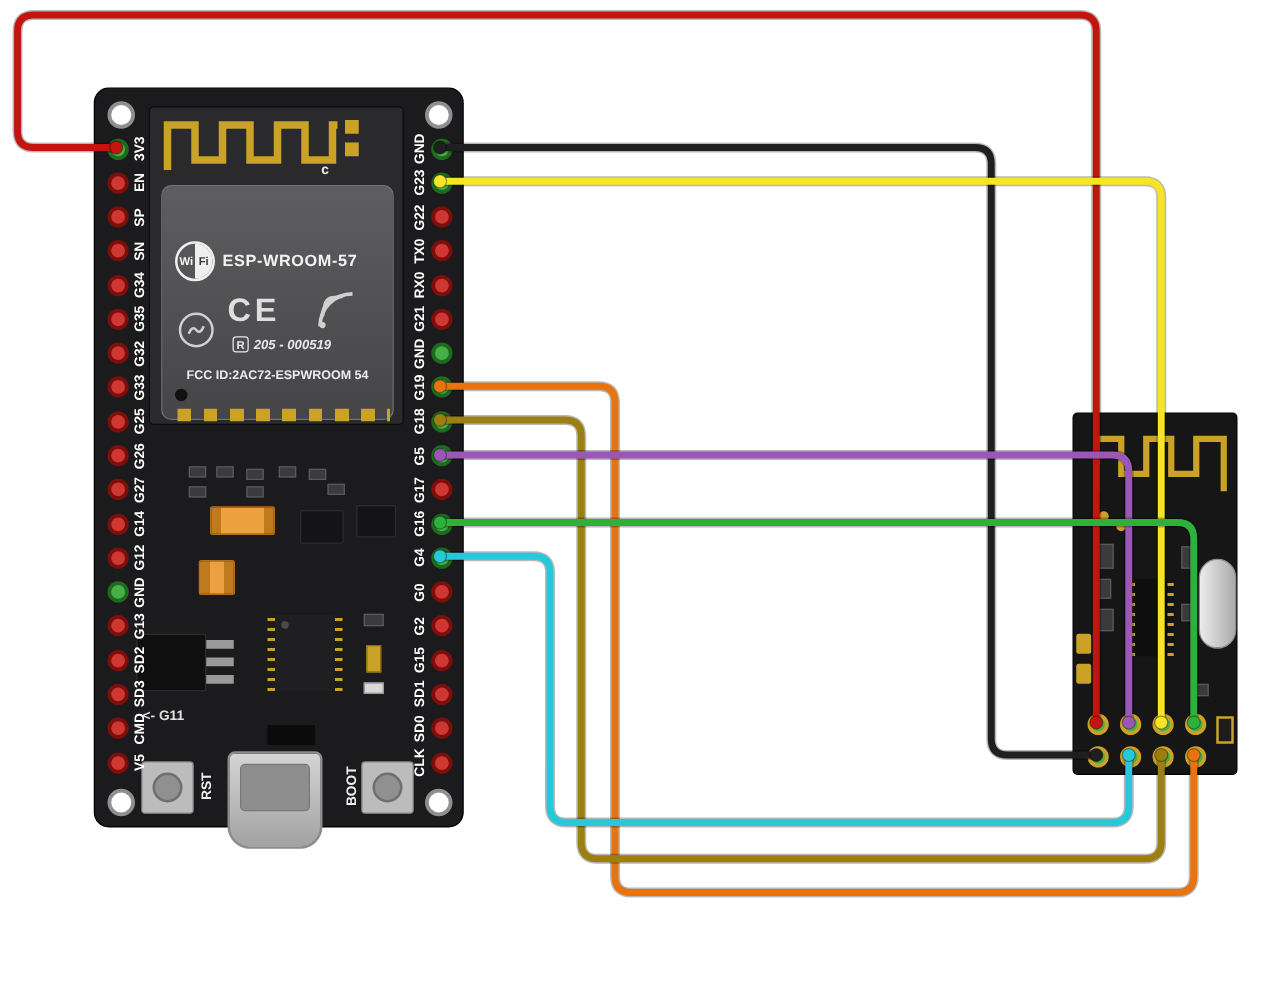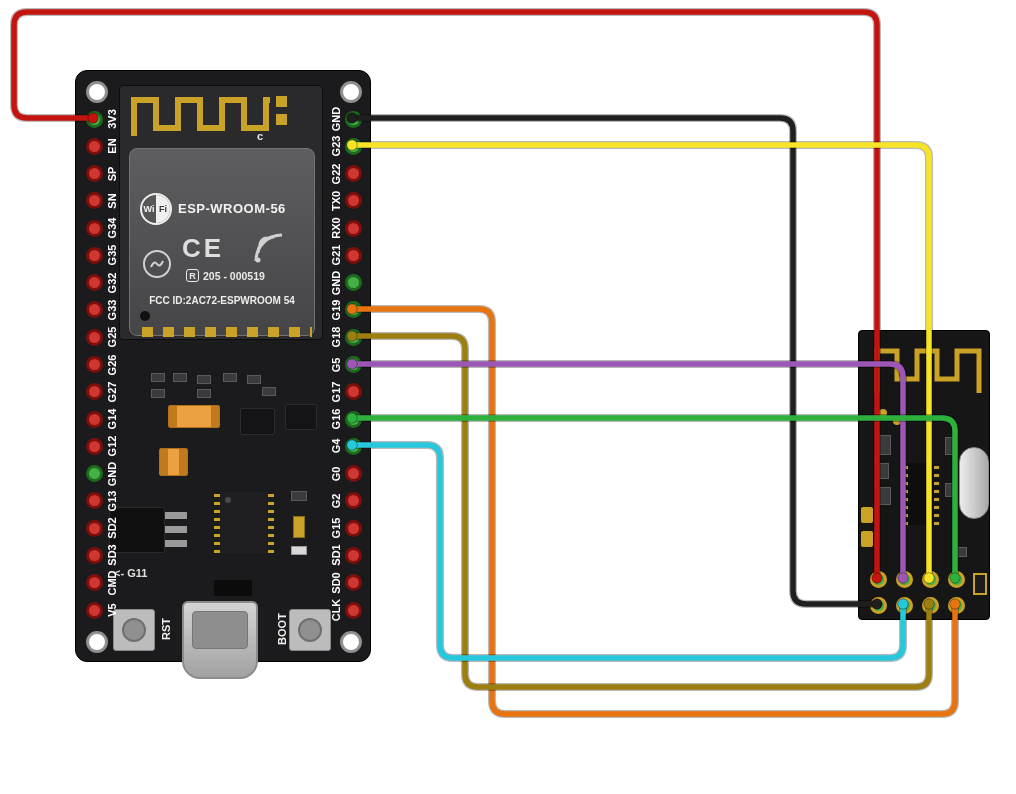"ESP-WROOM-56" span.mname { text: ESP-WROOM-56 -> ESP-WROOM-57 }
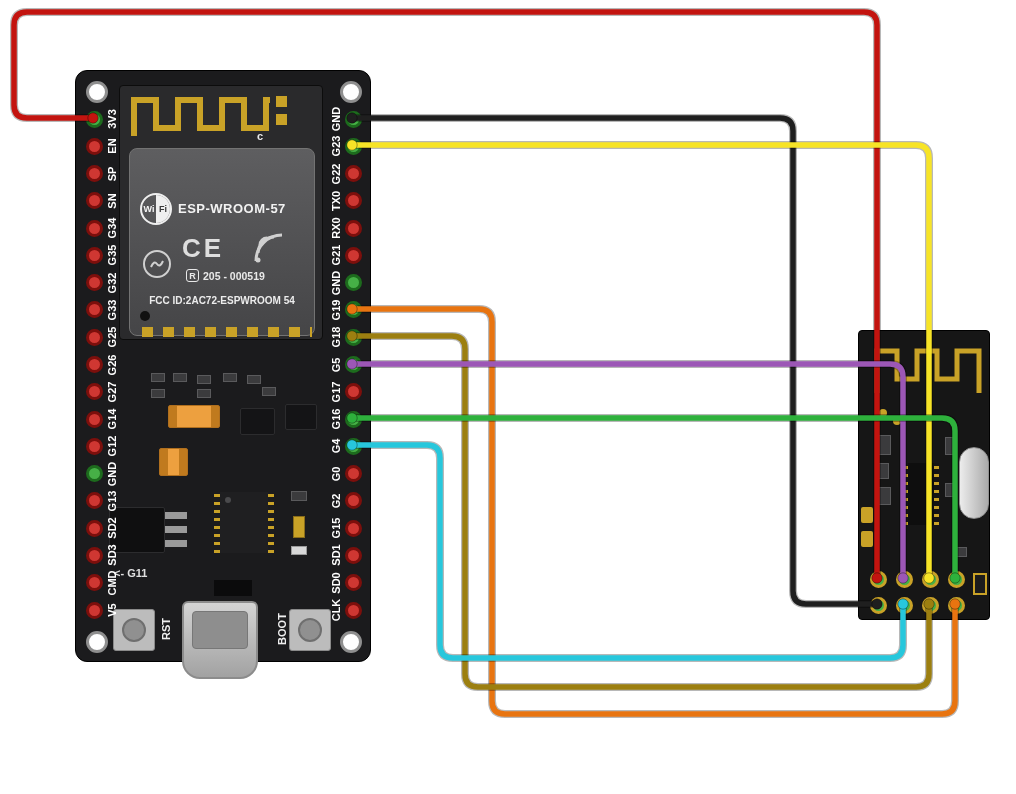"205 - 000519" .regnum { font-style: none -> italic }
